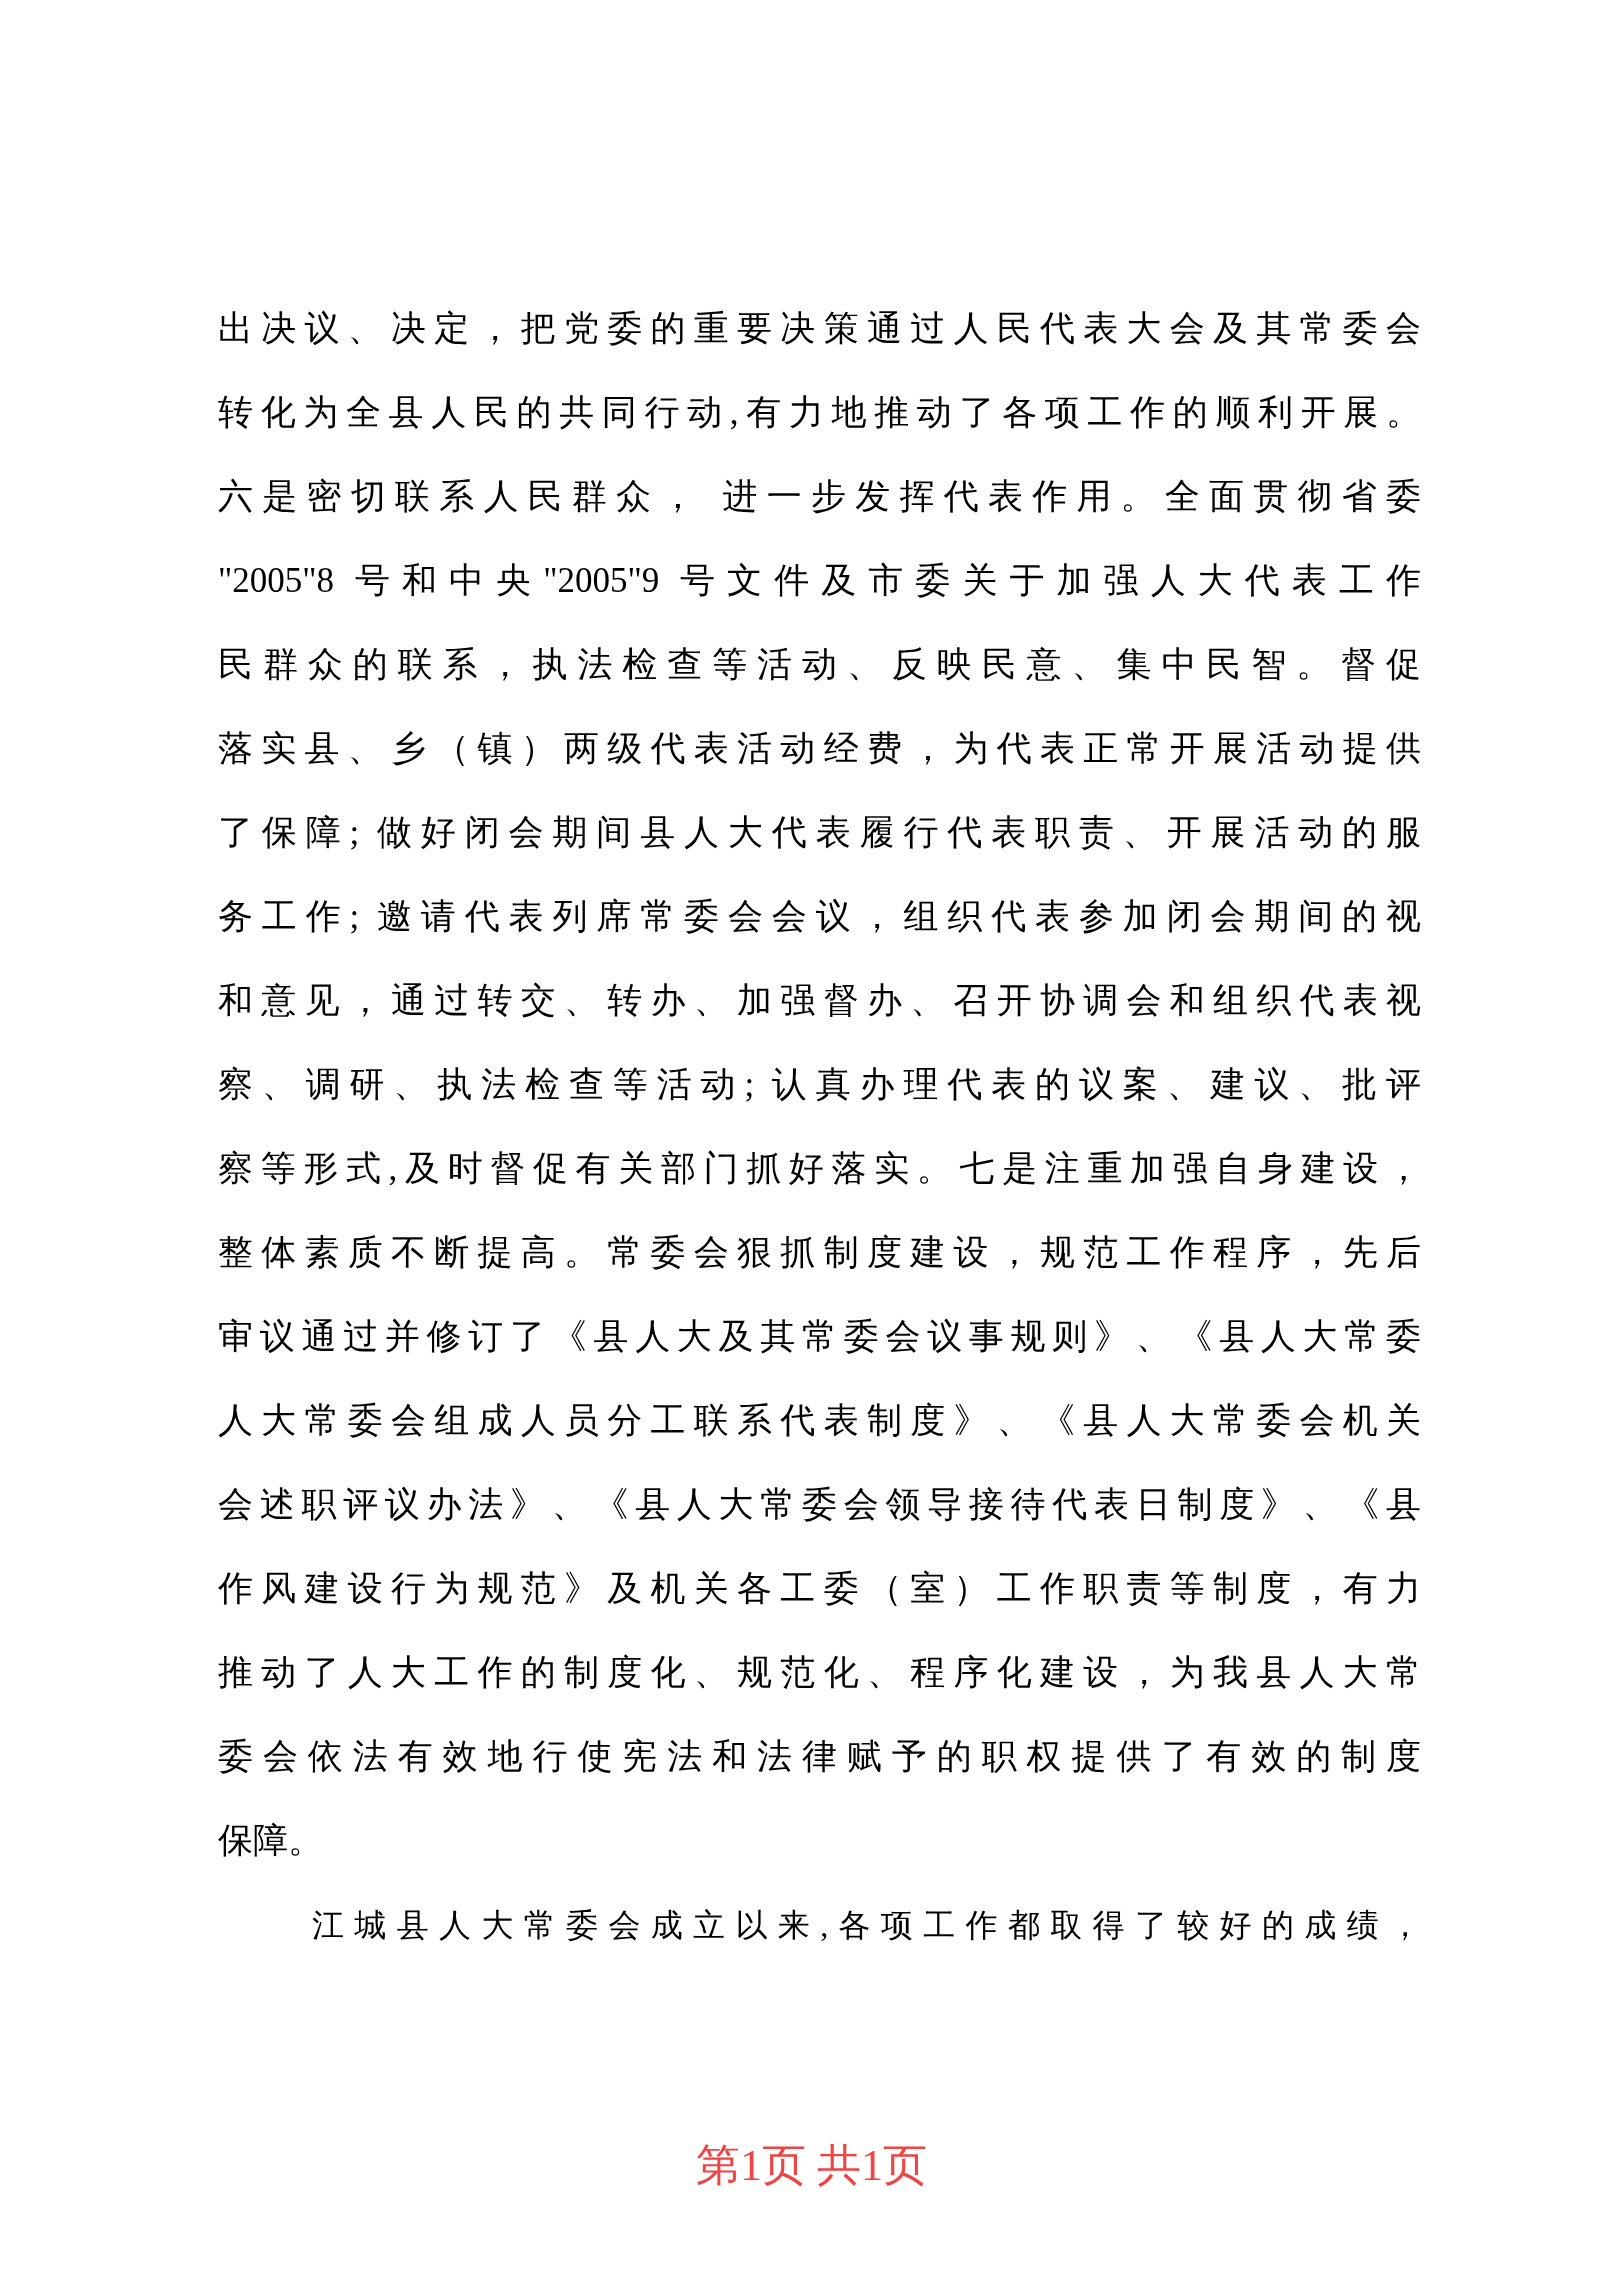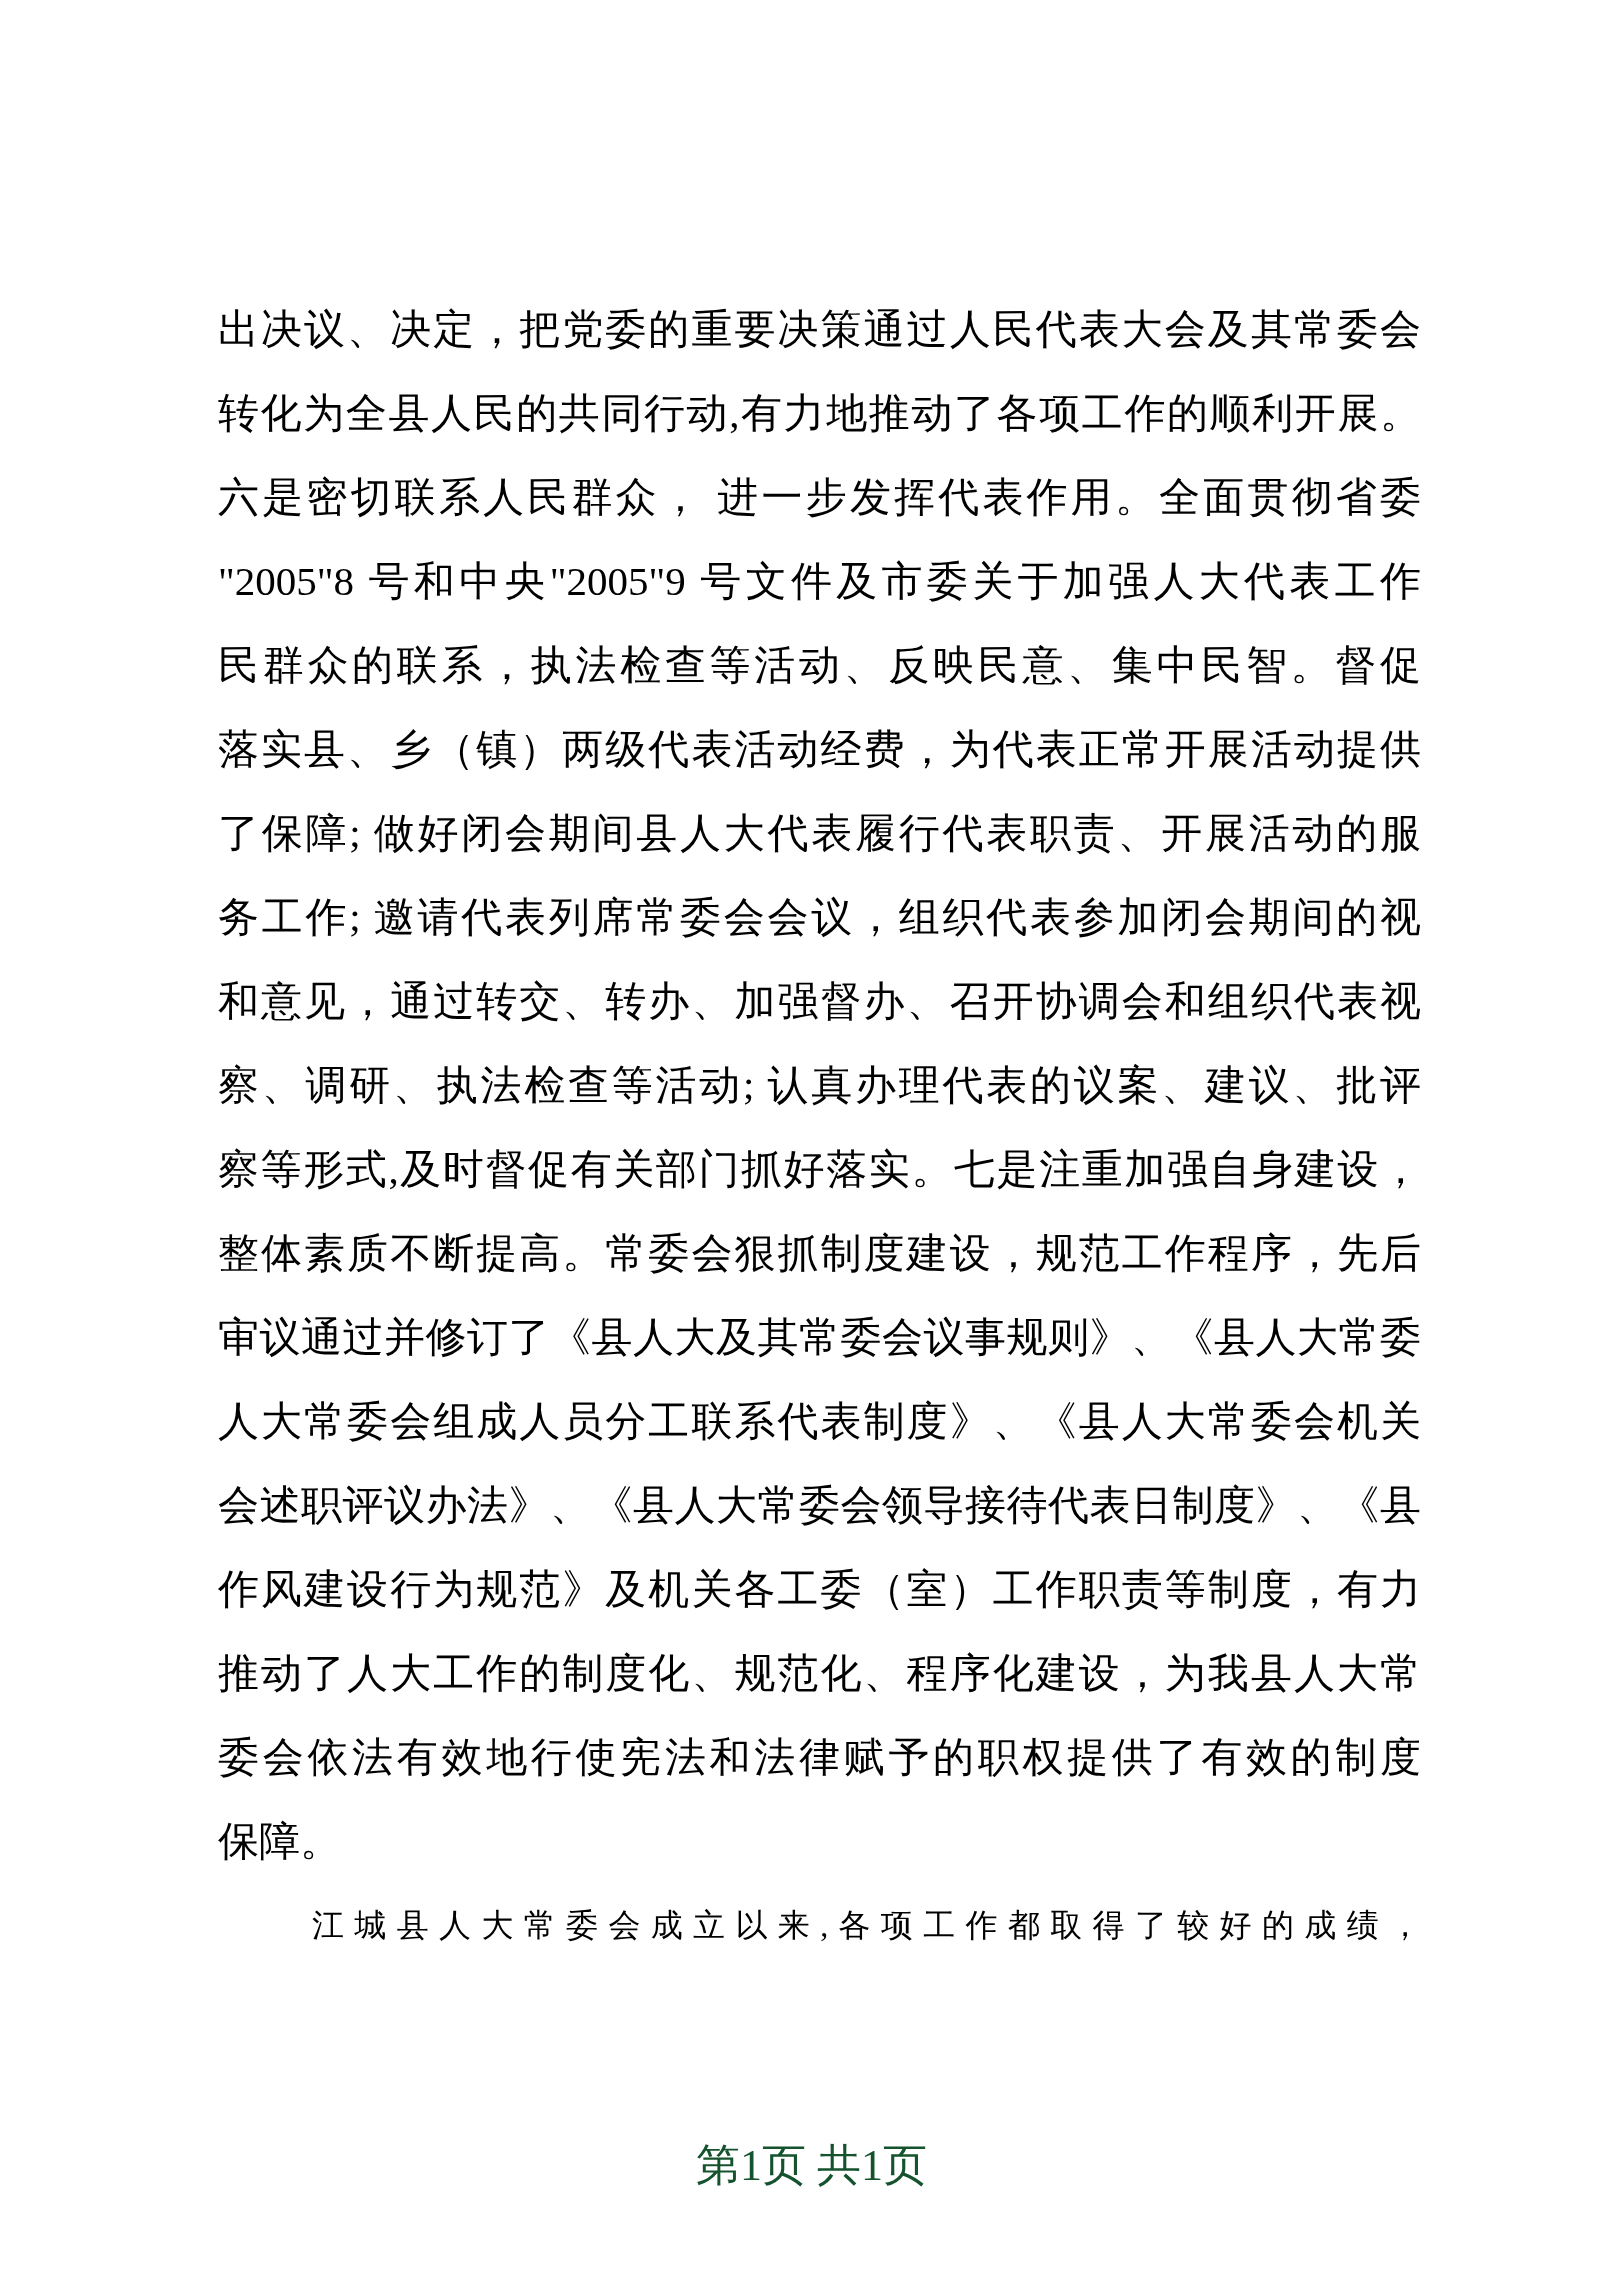"出决议、决定，把党委的重要决策通过人民代表大会及其常委会" .line { font-size: 41px -> 35px }
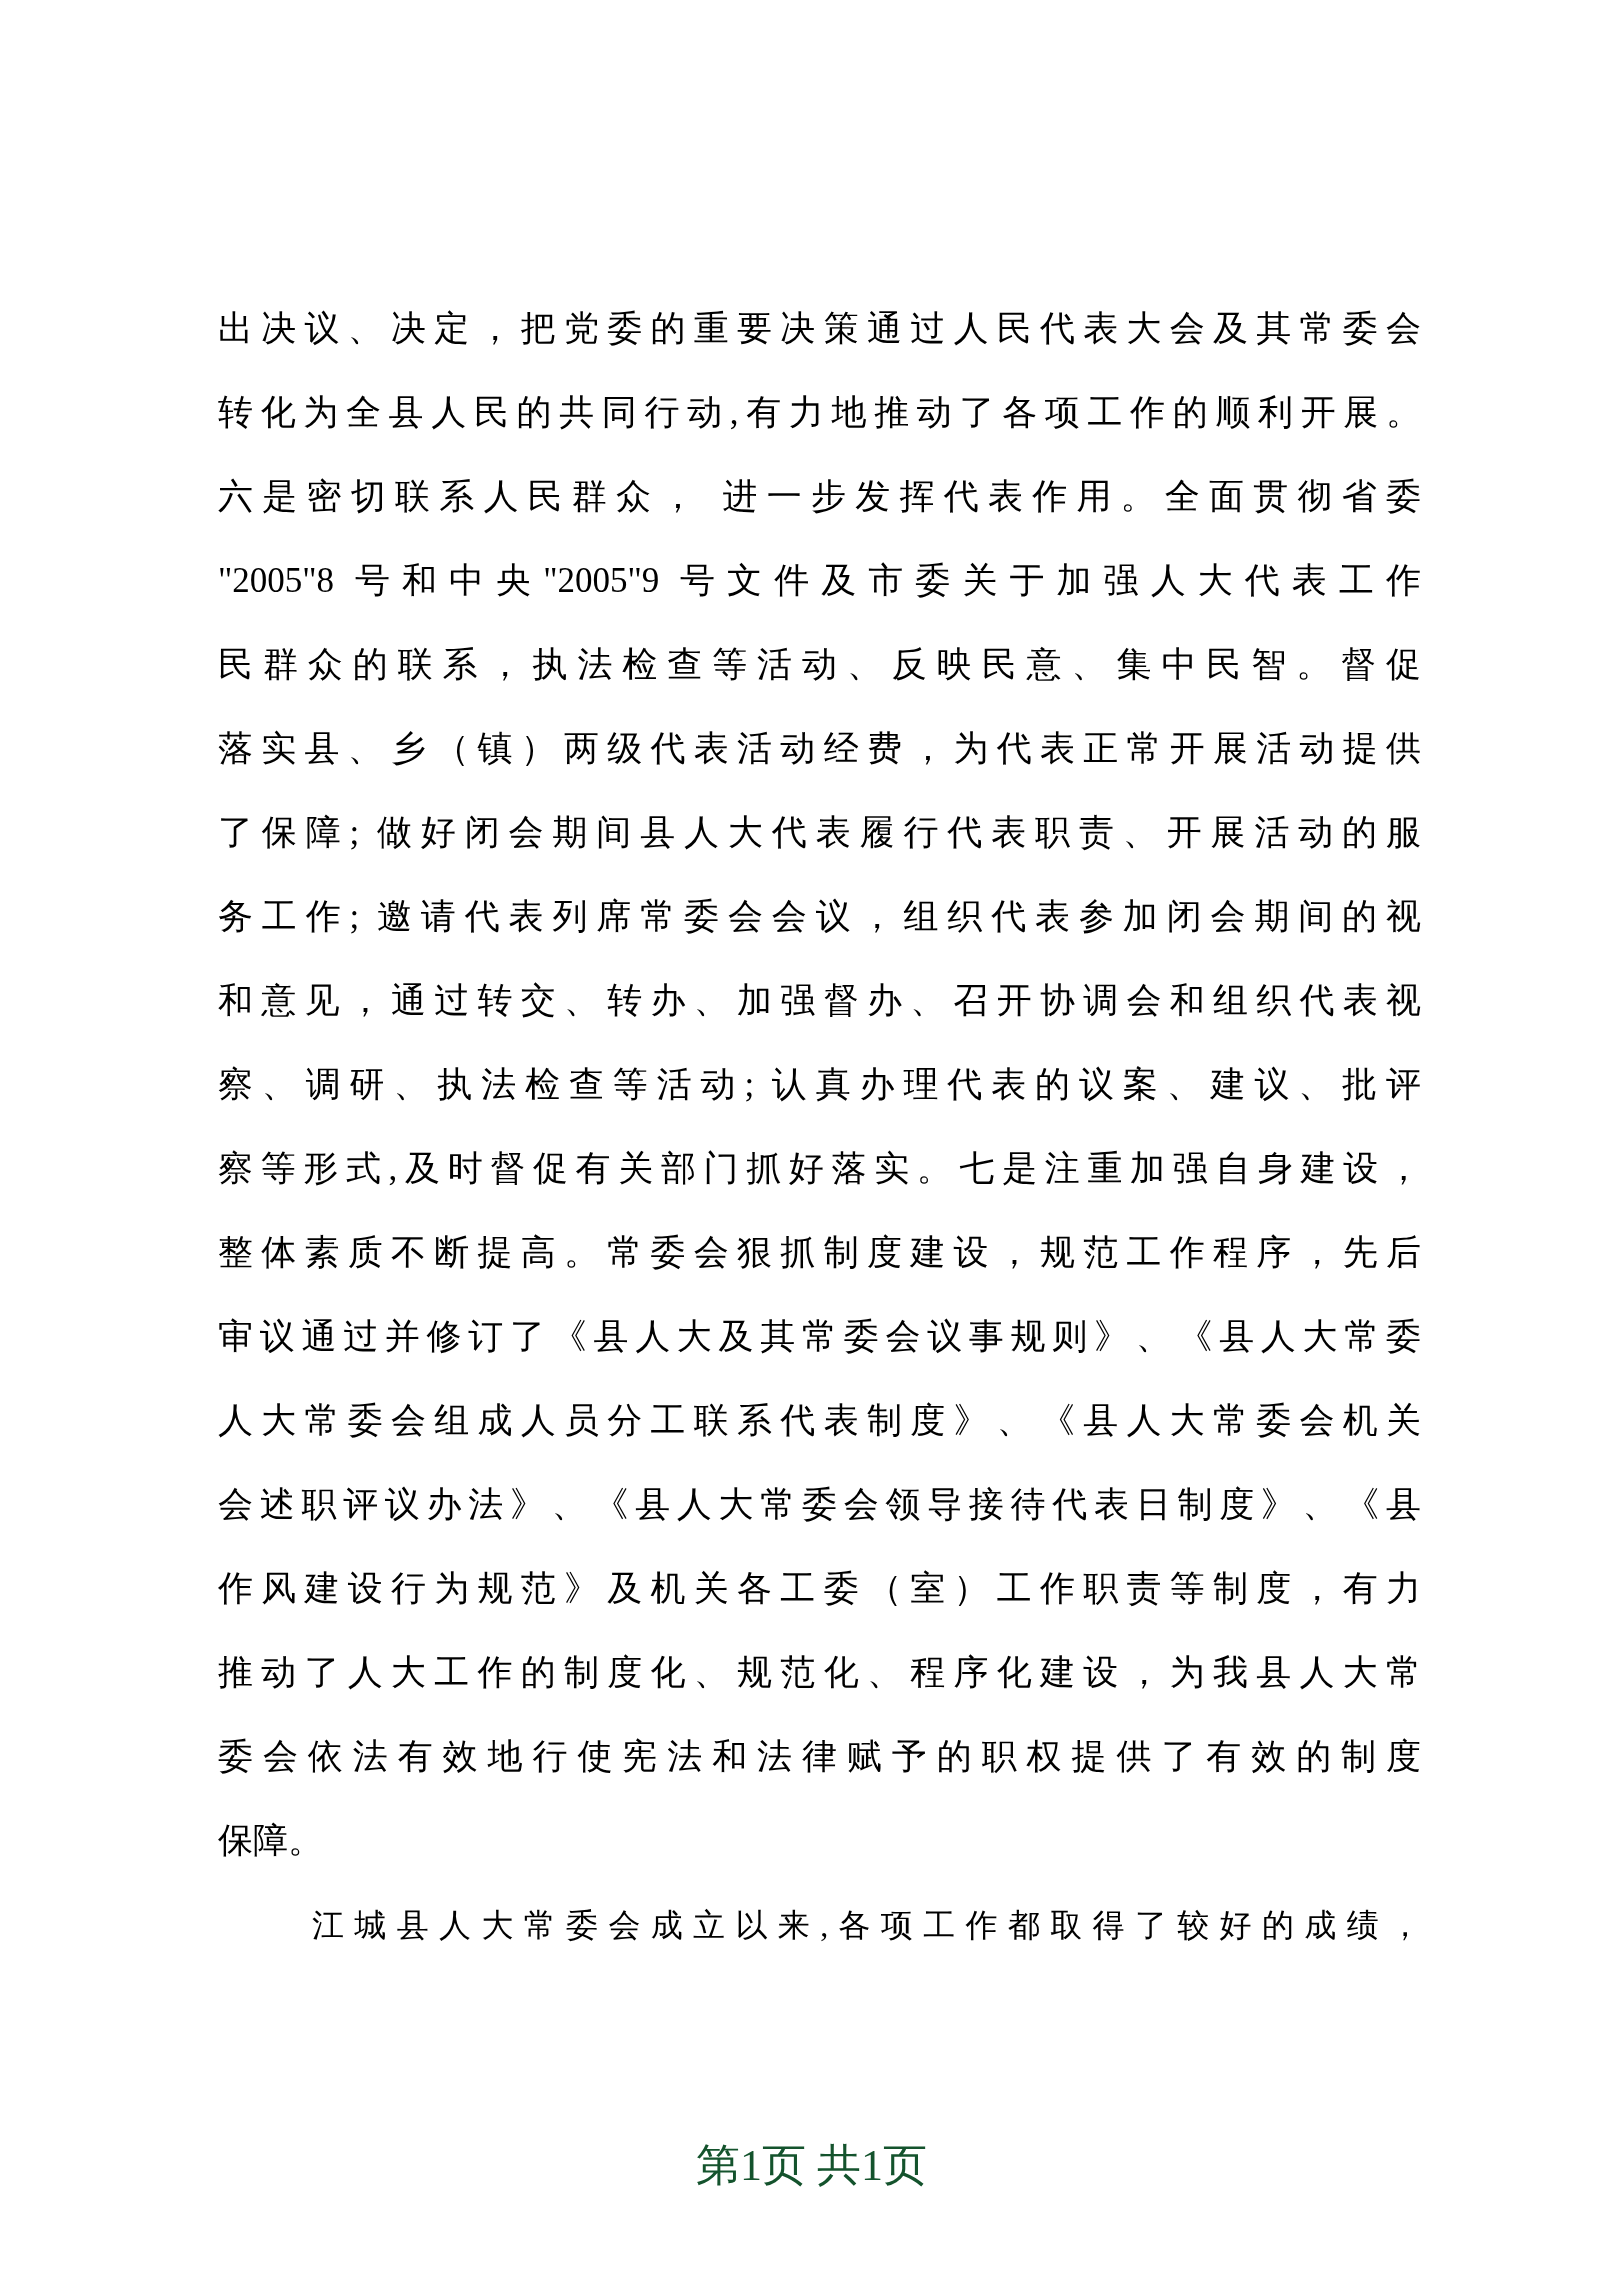"第1页 共1页" .footer { color: #14532d -> #ef4444 }
